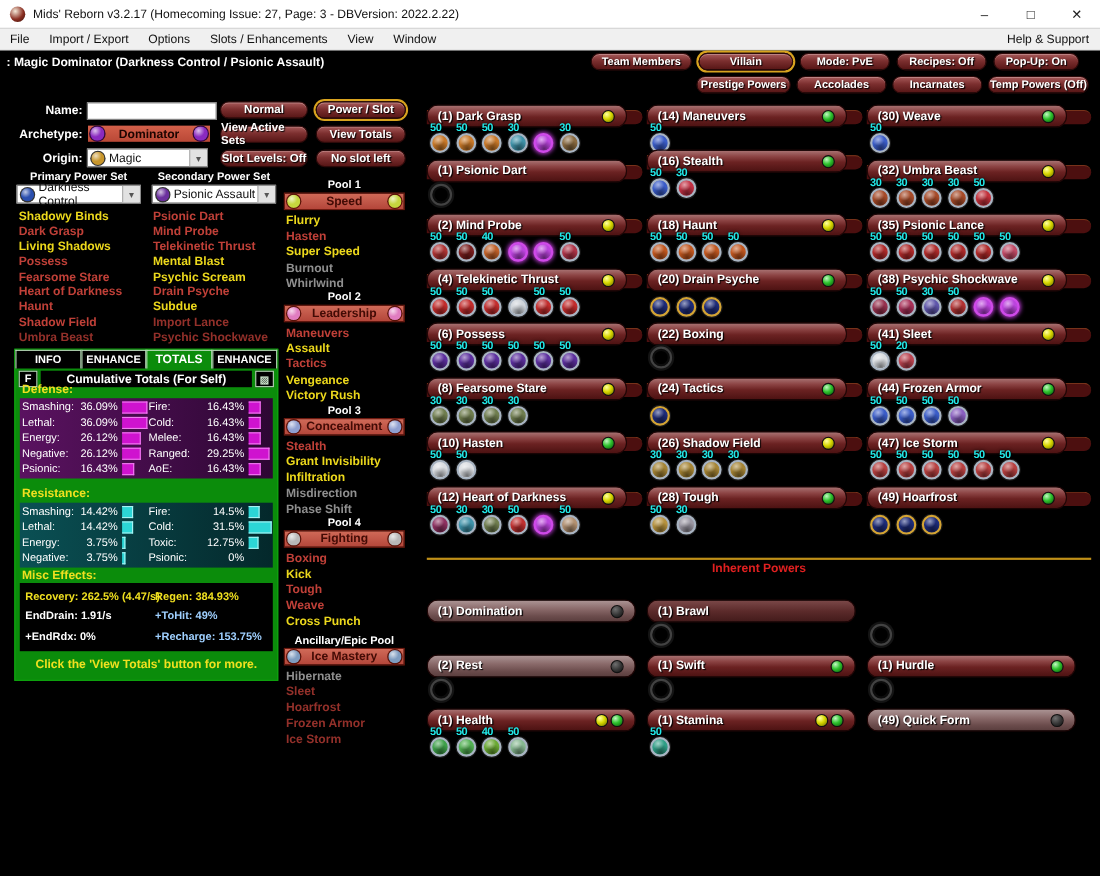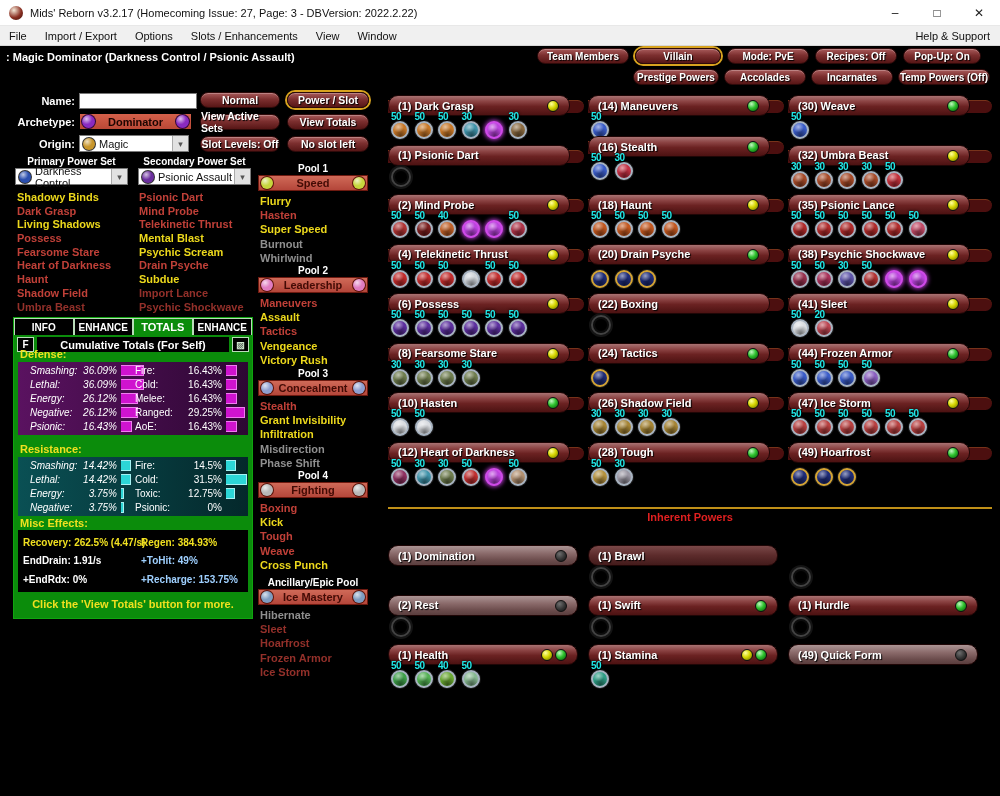"Smashing:" .thL { font-style: italic -> none; left: 12px -> 2px }
